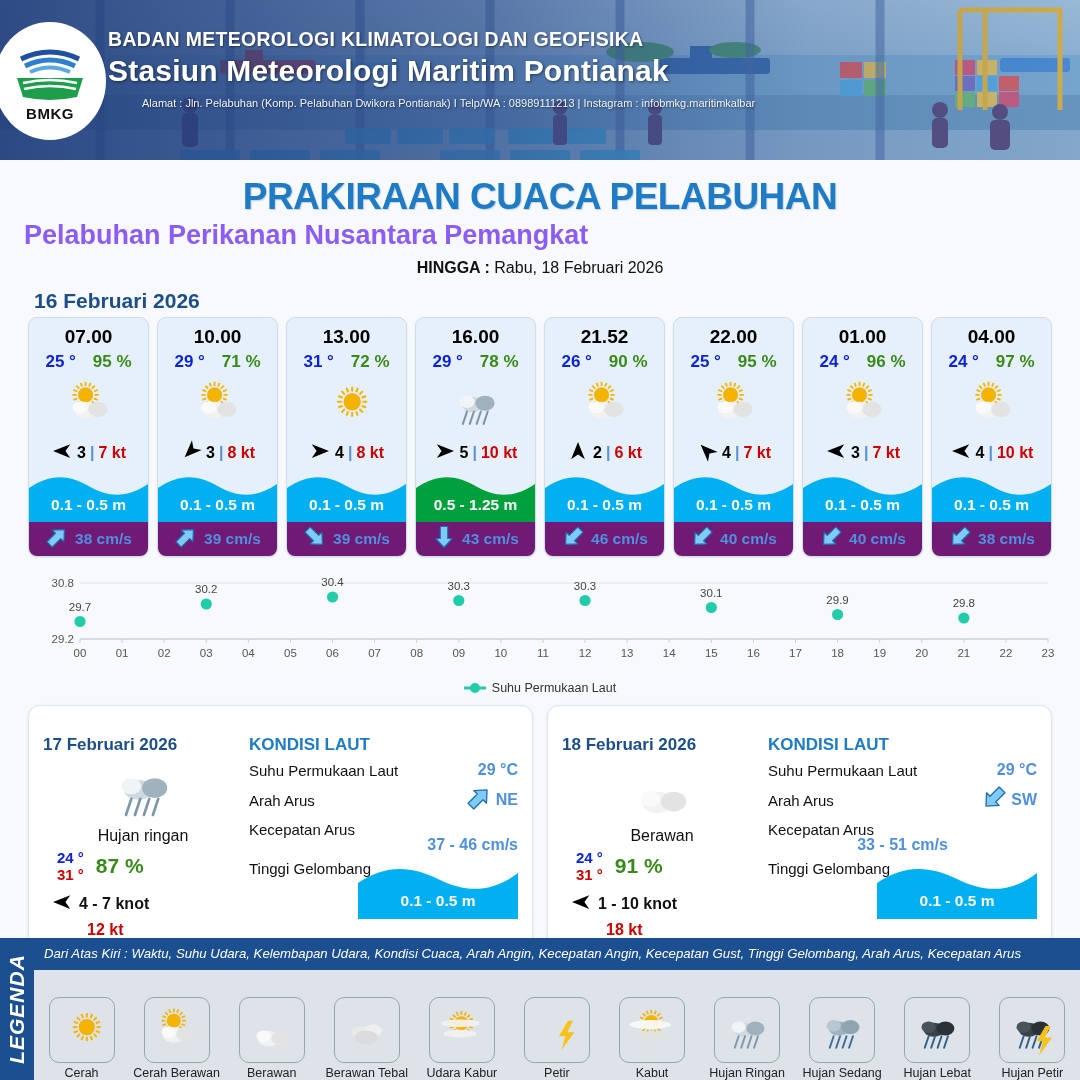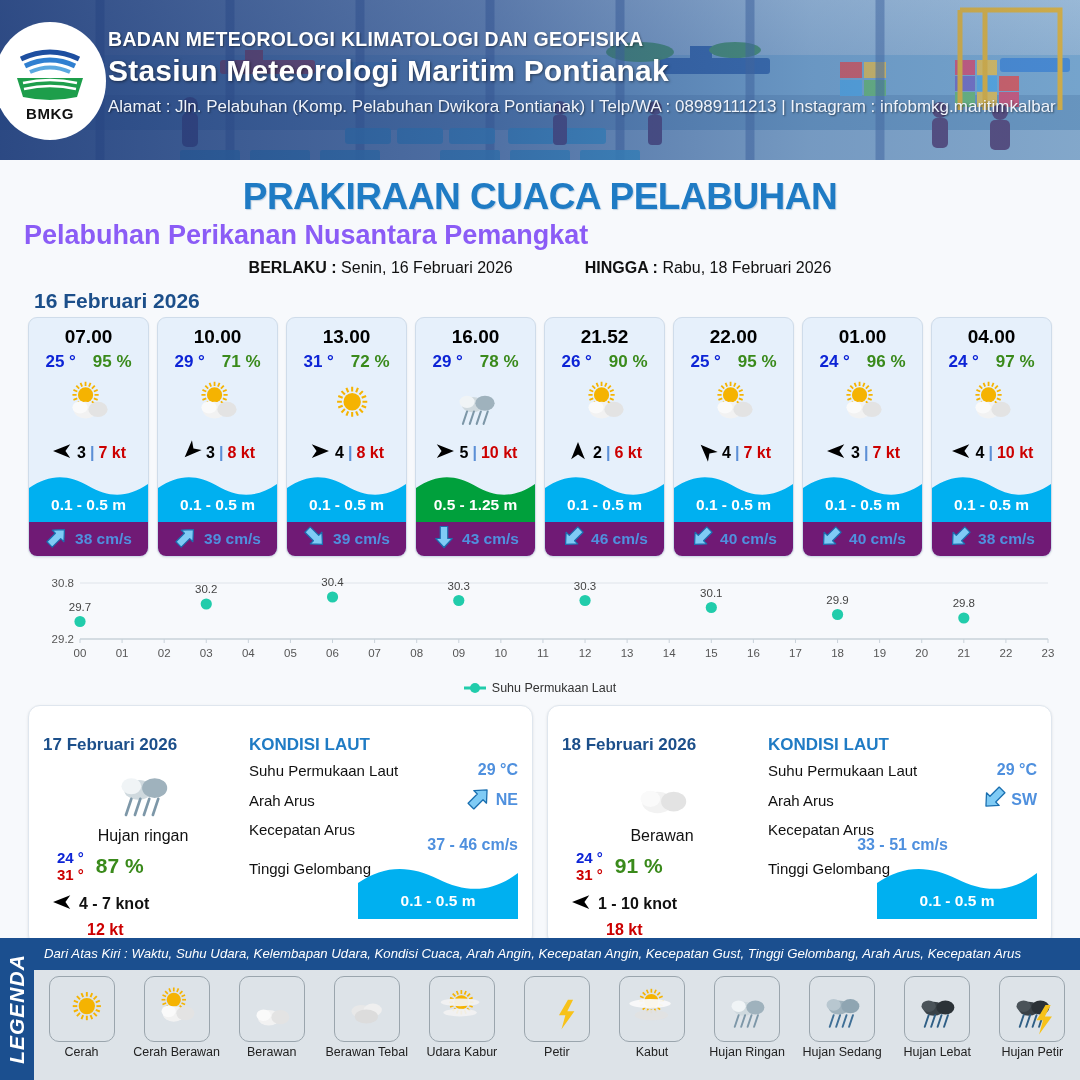"Alamat : Jln. Pelabuhan (Komp." .hdr-line3 { font-size: 17px -> 11px; margin-left: none -> 34px }
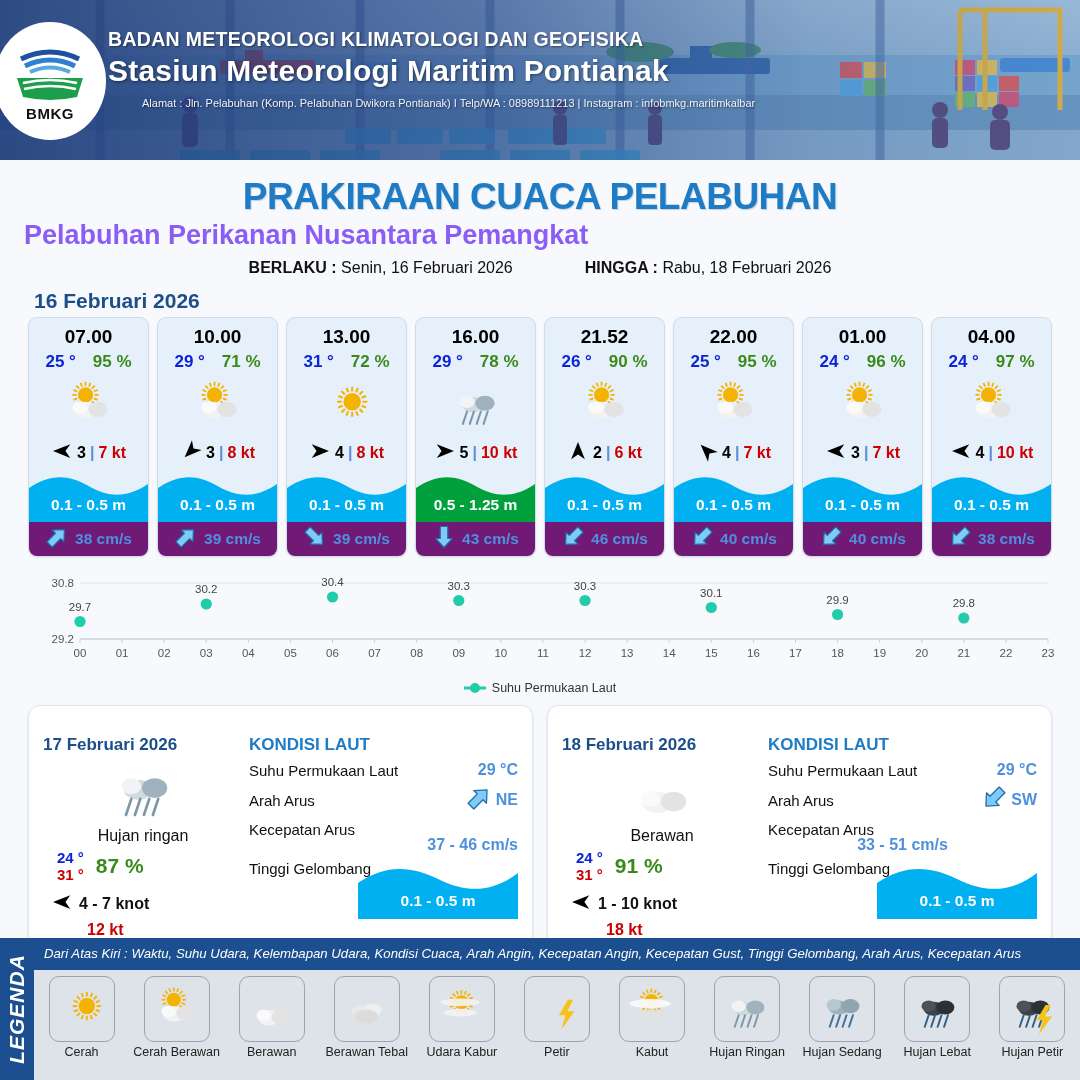"BERLAKU : Senin, 16 Februari" div { html: <div> <b>BERLAKU :</b> <span>Senin, 16 Februari 2026</span> </div> -> none }
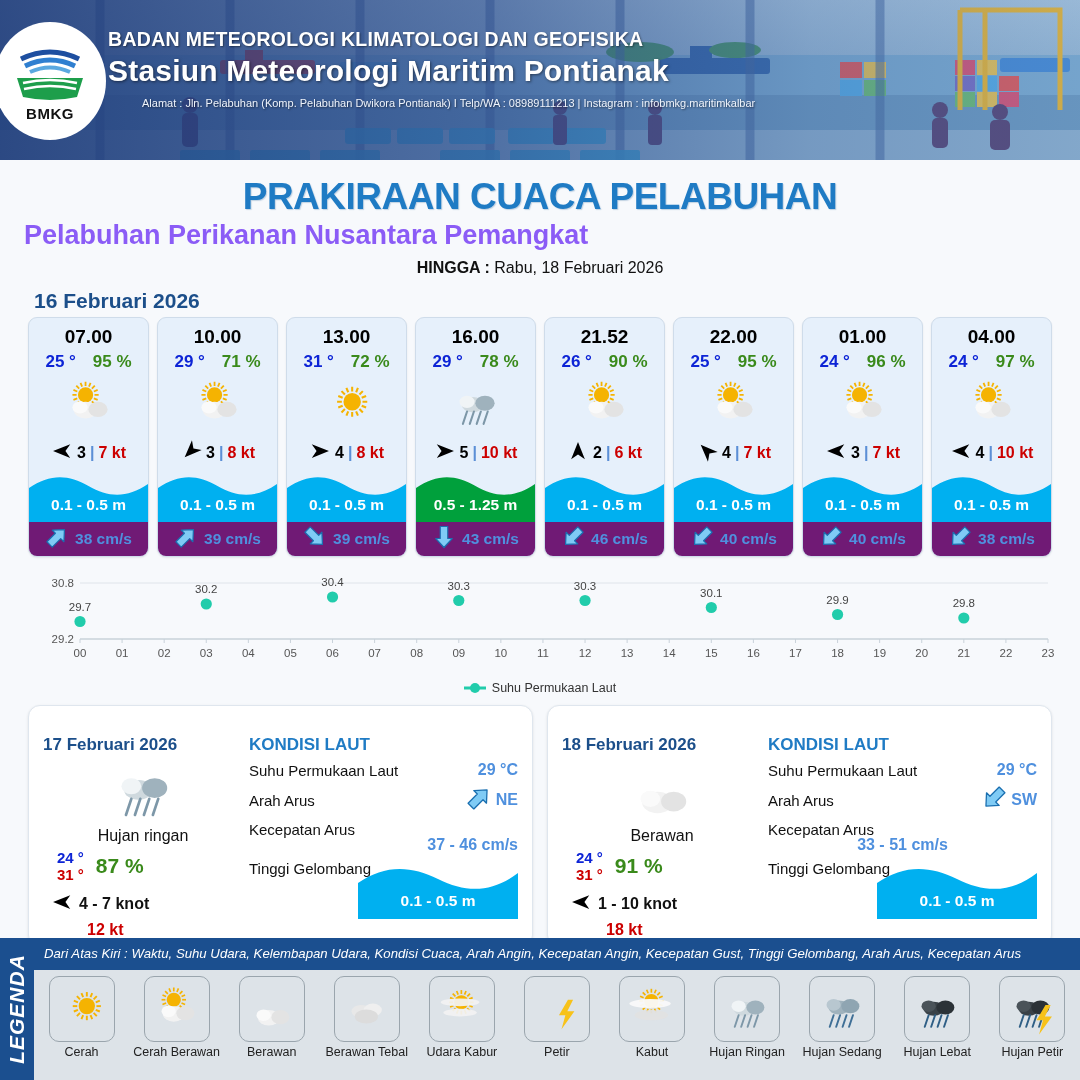"Cerah" .legenda-items { align-items: flex-start -> flex-end }
